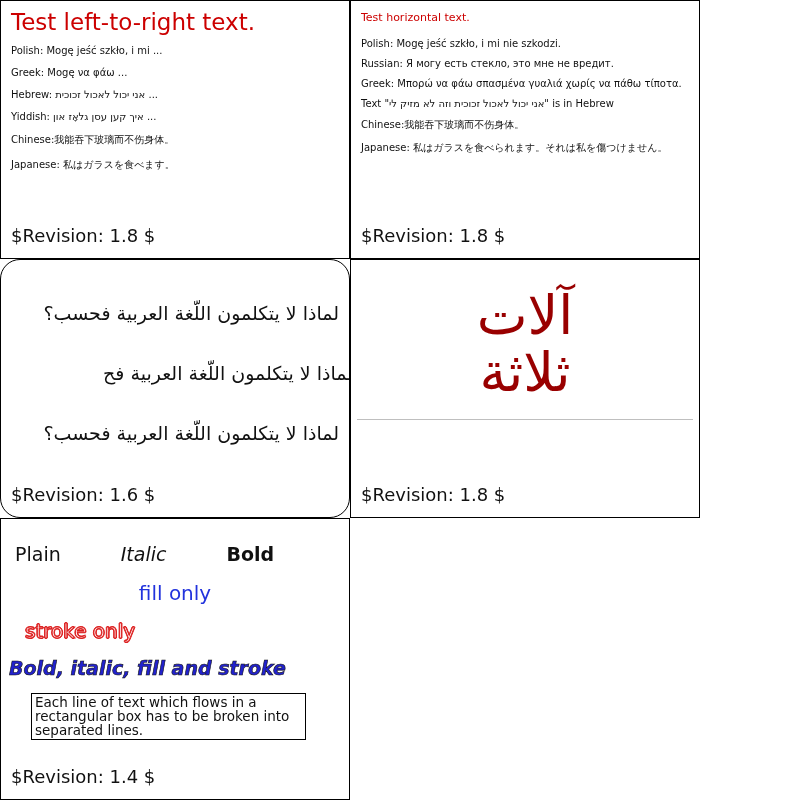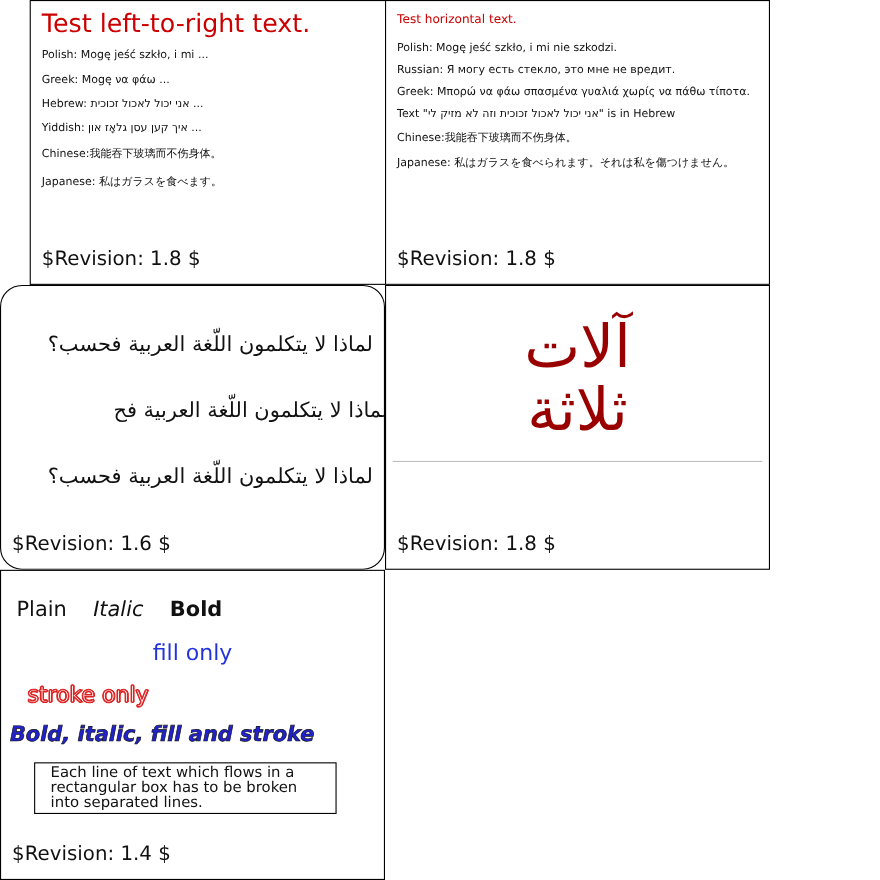"Test left-to-right text." #panel-ltr { margin-left: 27px -> none }
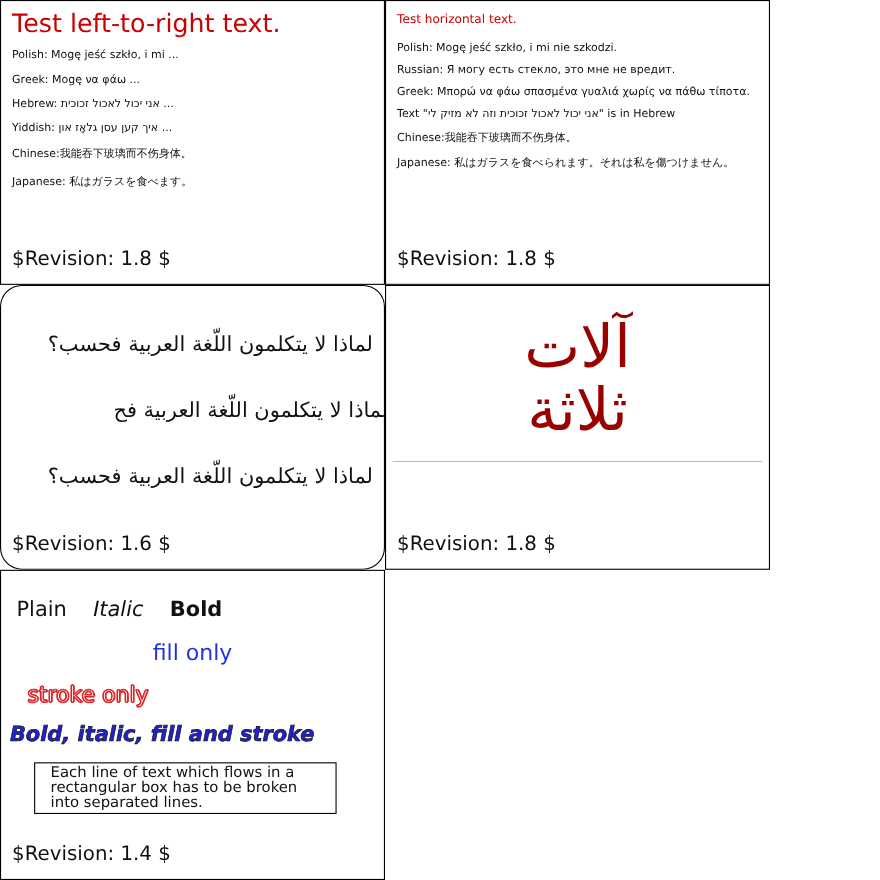"Plain" .style-row { gap: 24px -> 60px }
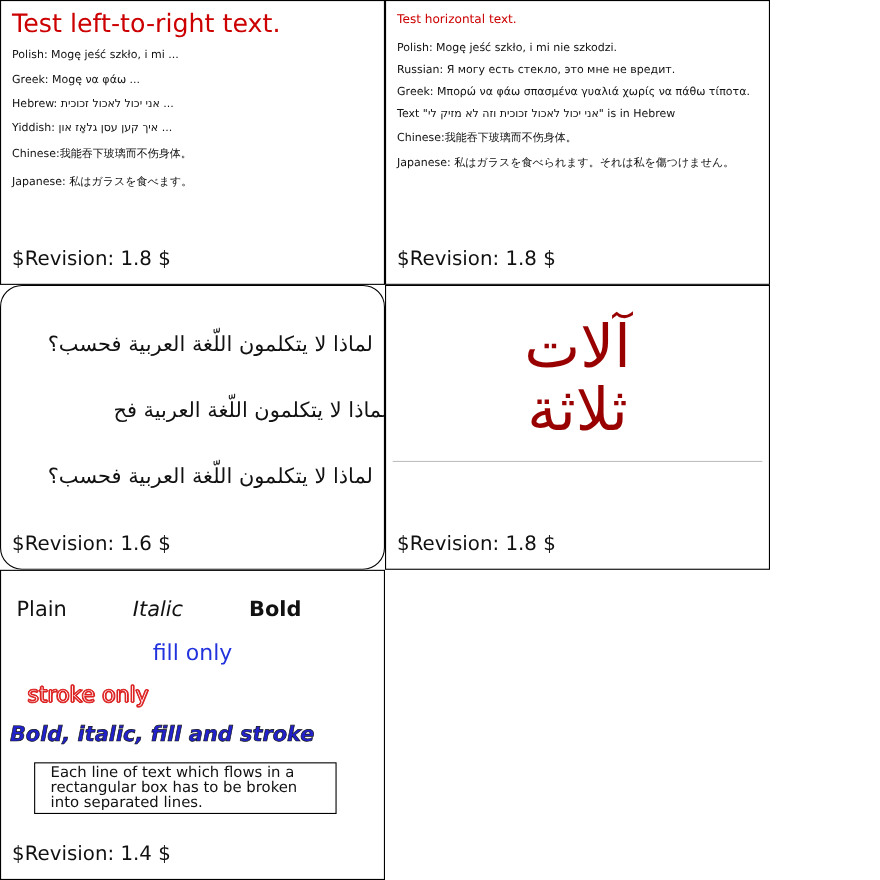"Each line of text which" .box-text { padding: 1px 14px -> 1px 3px }
